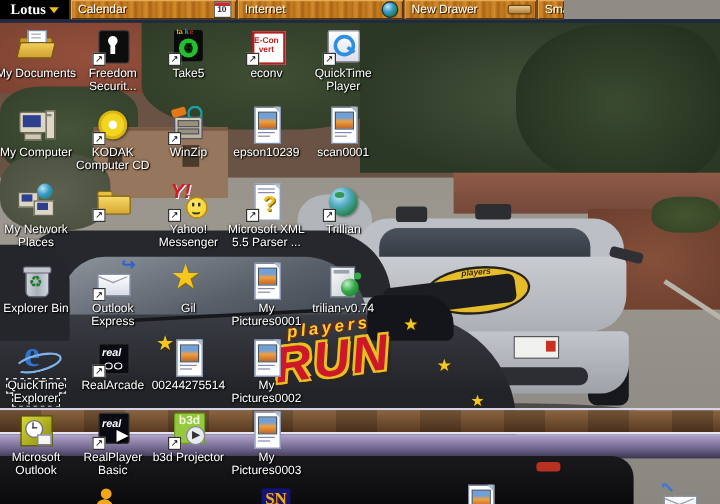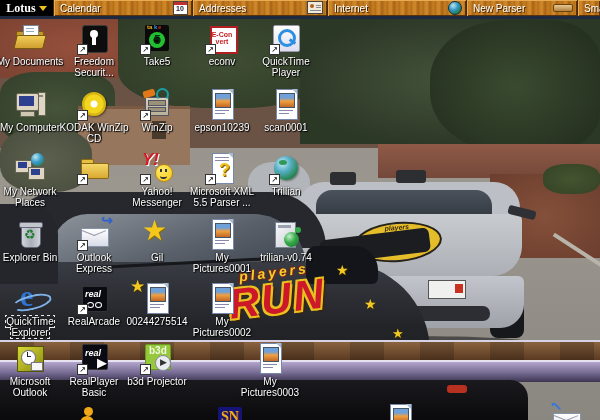"Addresses" div.drawer { html: <div> <span>Addresses</span> <span> <div> <div></div> <div></div> <div></div> <div></div> </div> </span> </div> -> none }
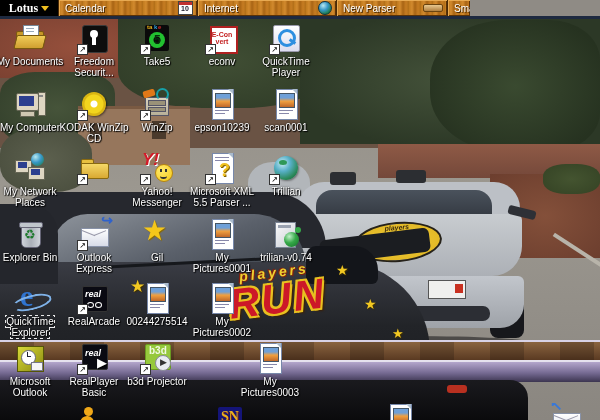"New Parser" span.lbl { text: Parser -> Drawer }
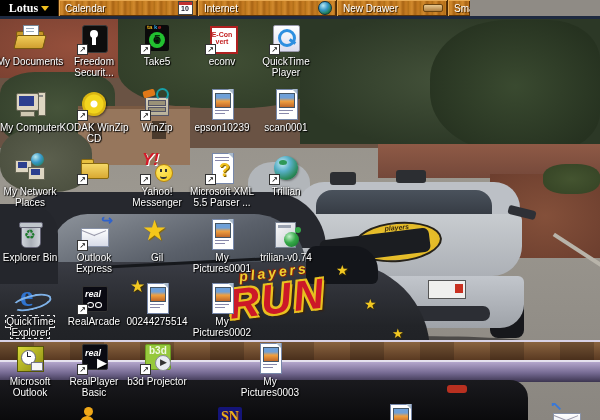"KODAK WinZip CD" span.t { text: WinZip -> Computer }
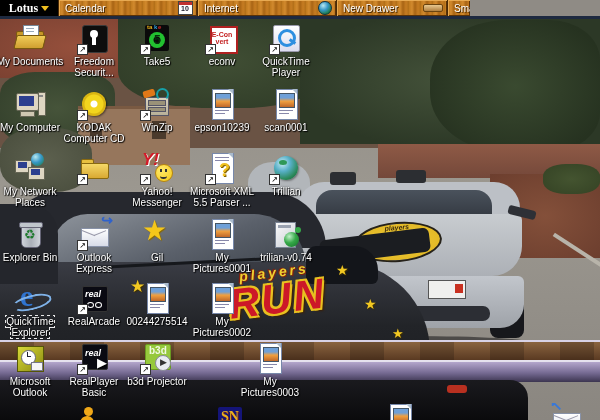"My Pictures0003" div.dicon { margin-left: 48px -> none }
